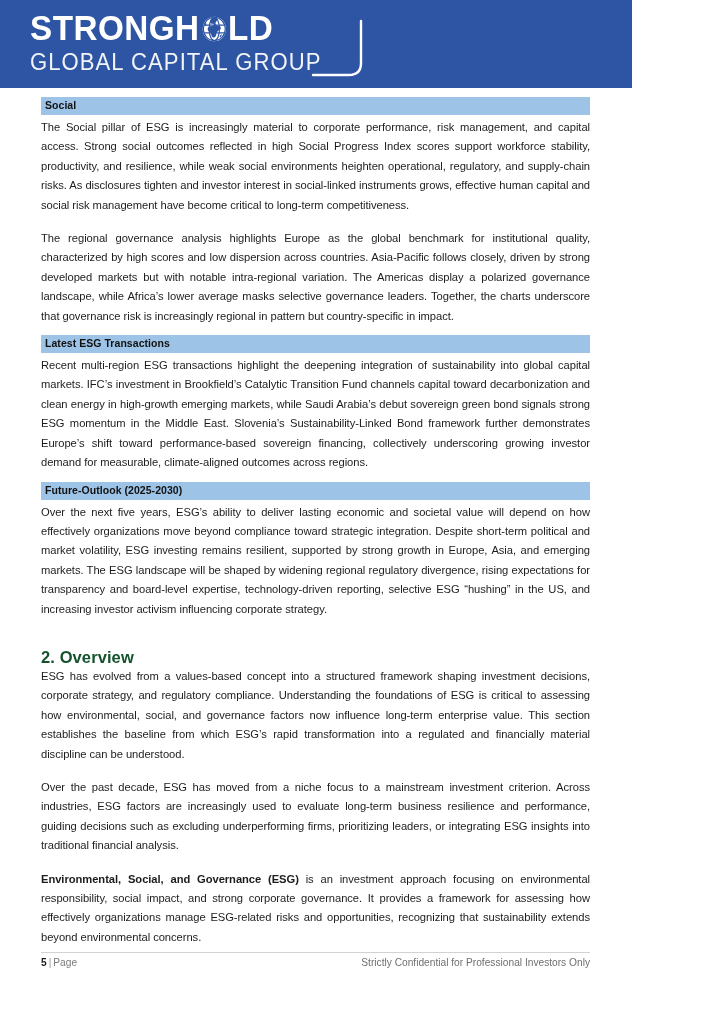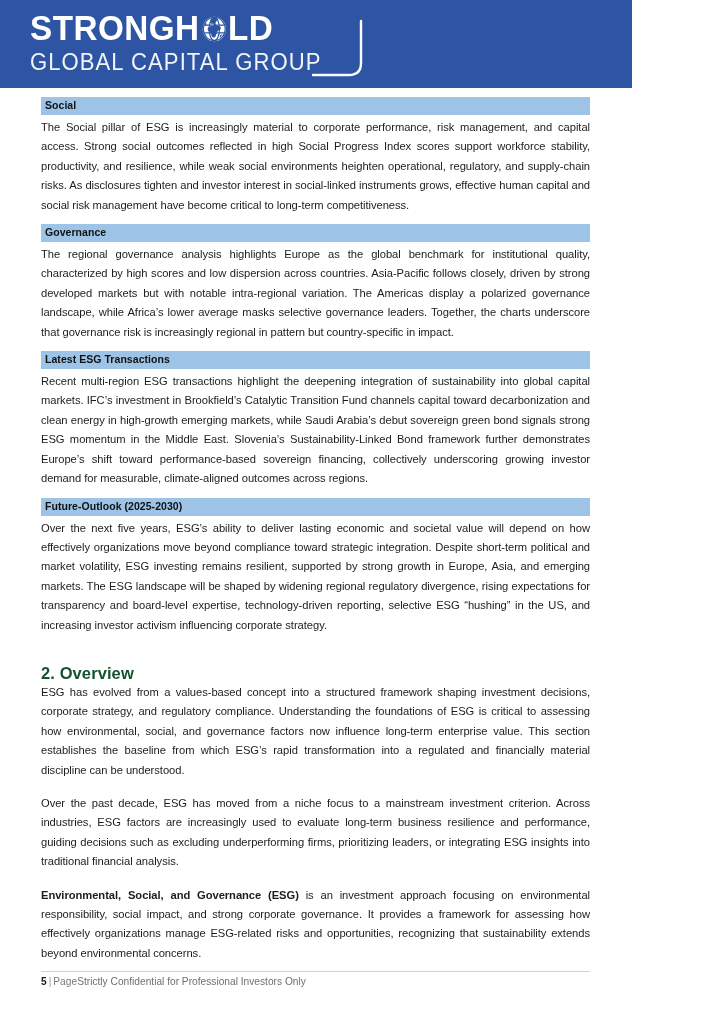"Governance" div.band { html: <div> <div>Governance</div> </div> -> none }
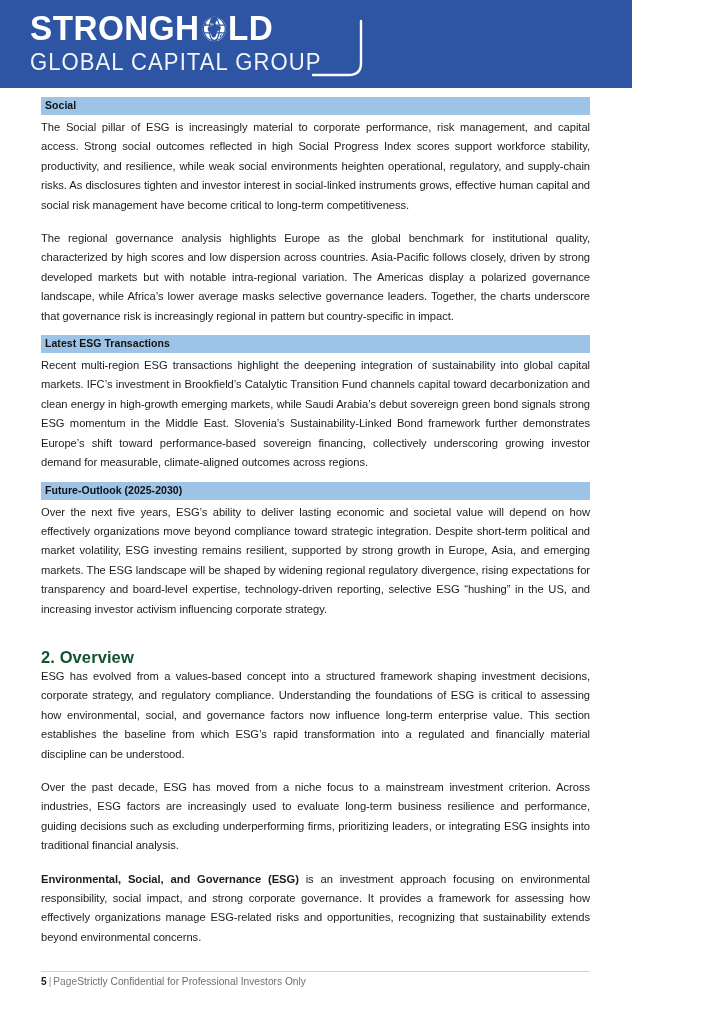"5 | Page" .footer { bottom: 37px -> 56px; justify-content: none -> space-between }
